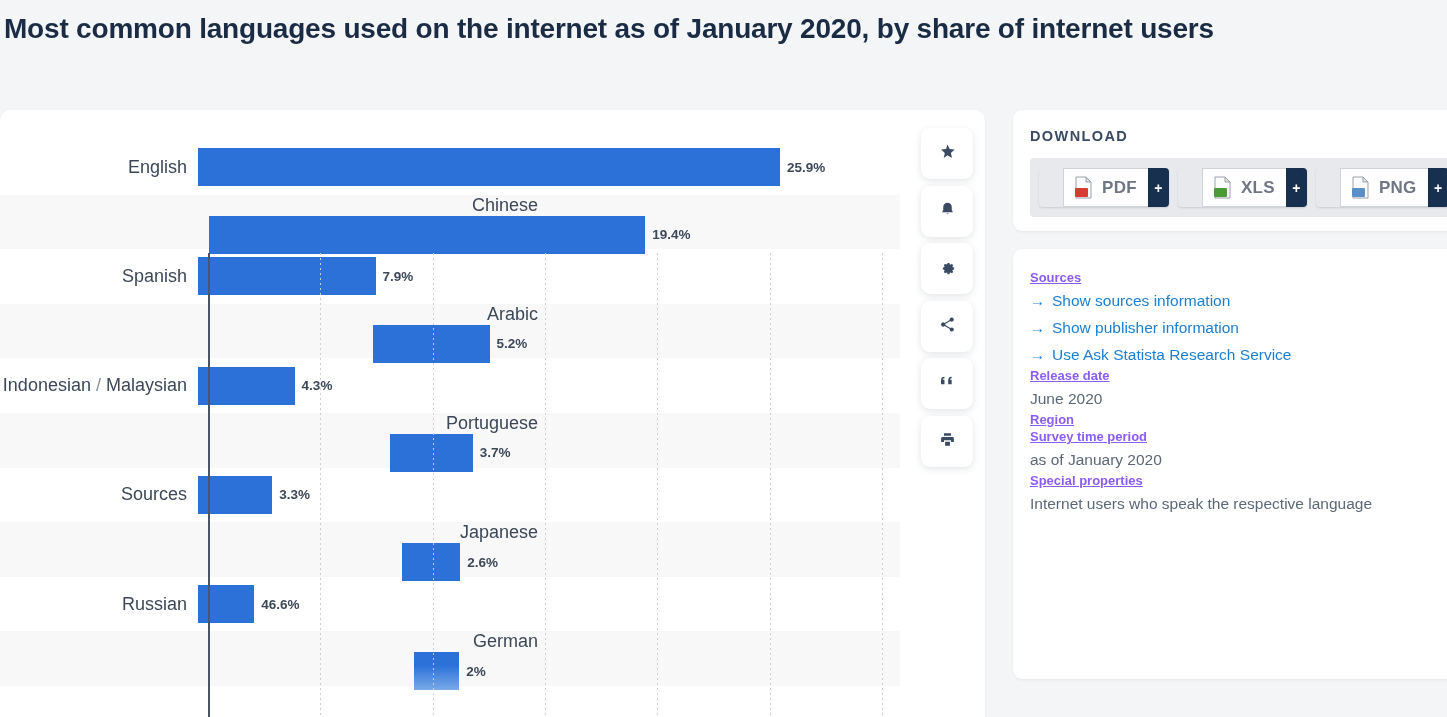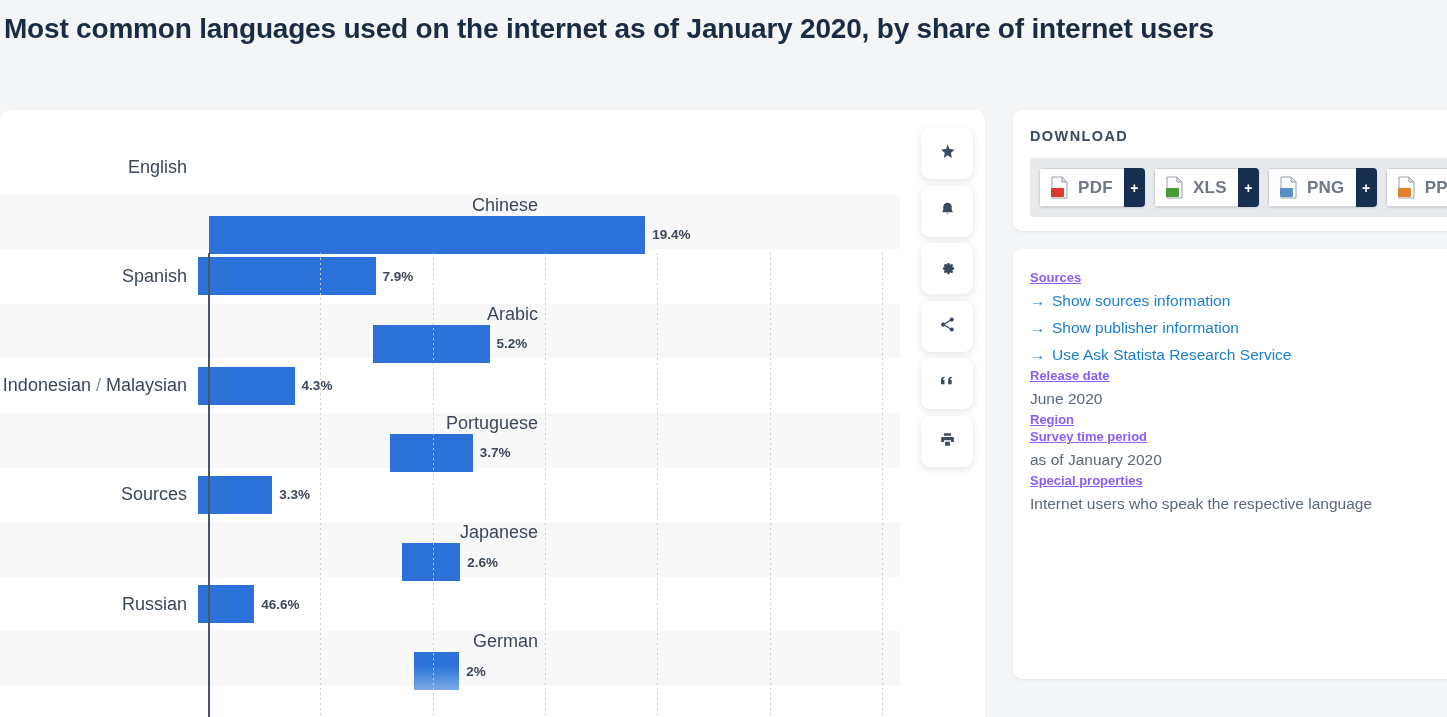"25.9%" div.bar-holder { html: none -> <div> <div></div> <div>25.9%</div> </div> }
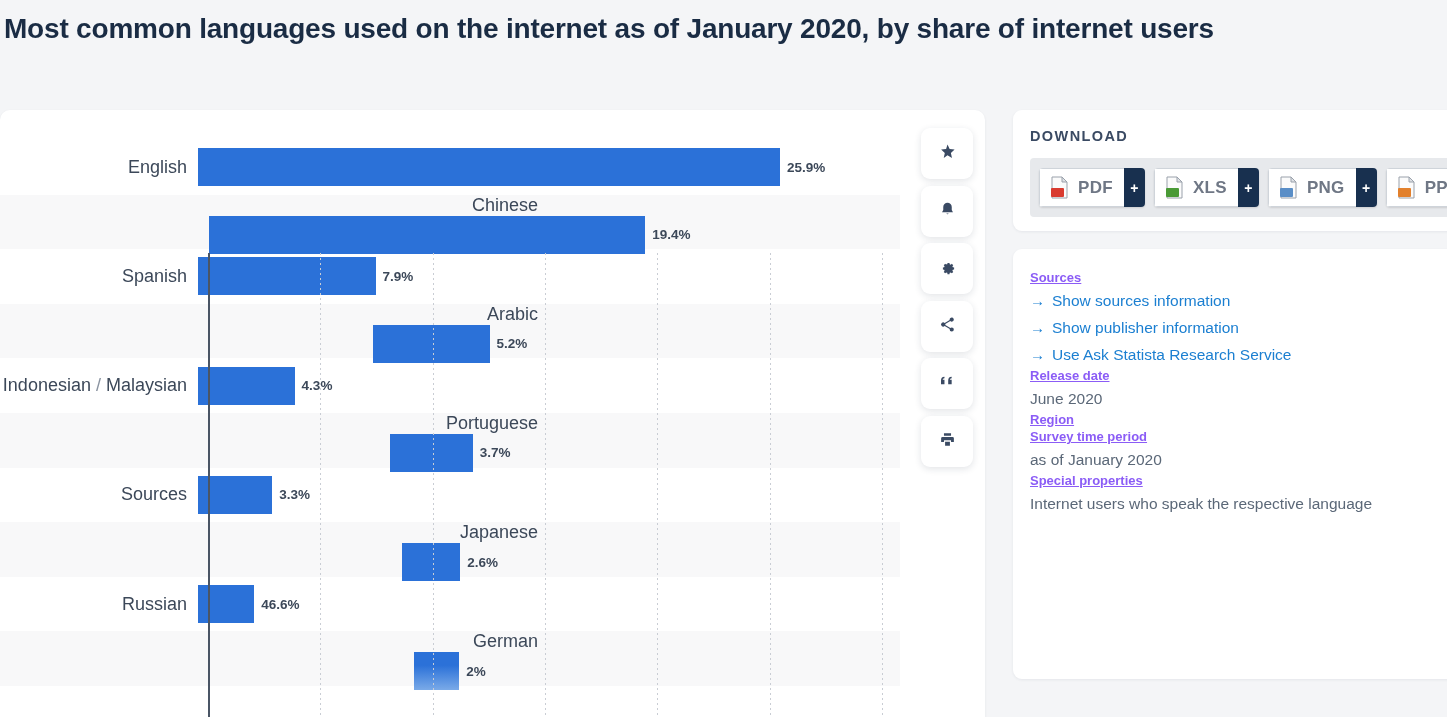"PDF" .dl-main { margin-left: none -> 24px }
